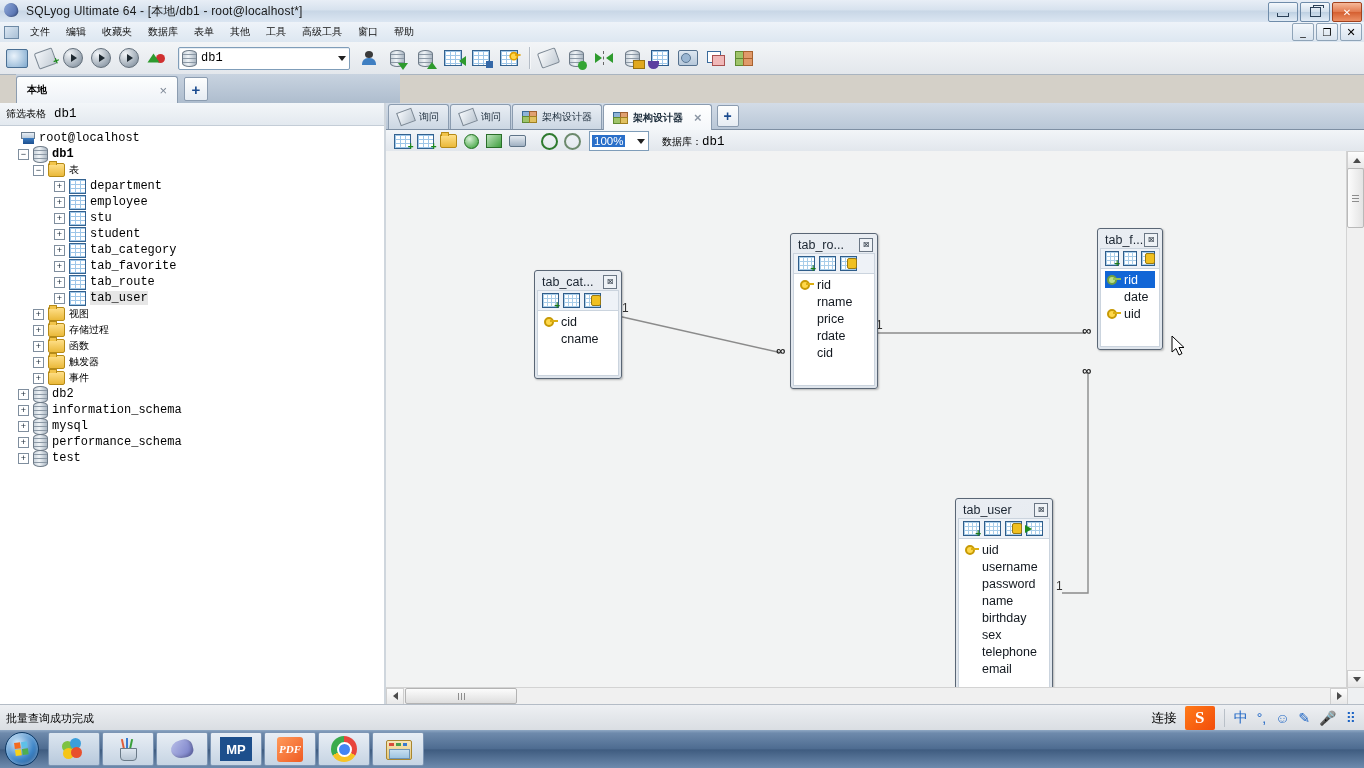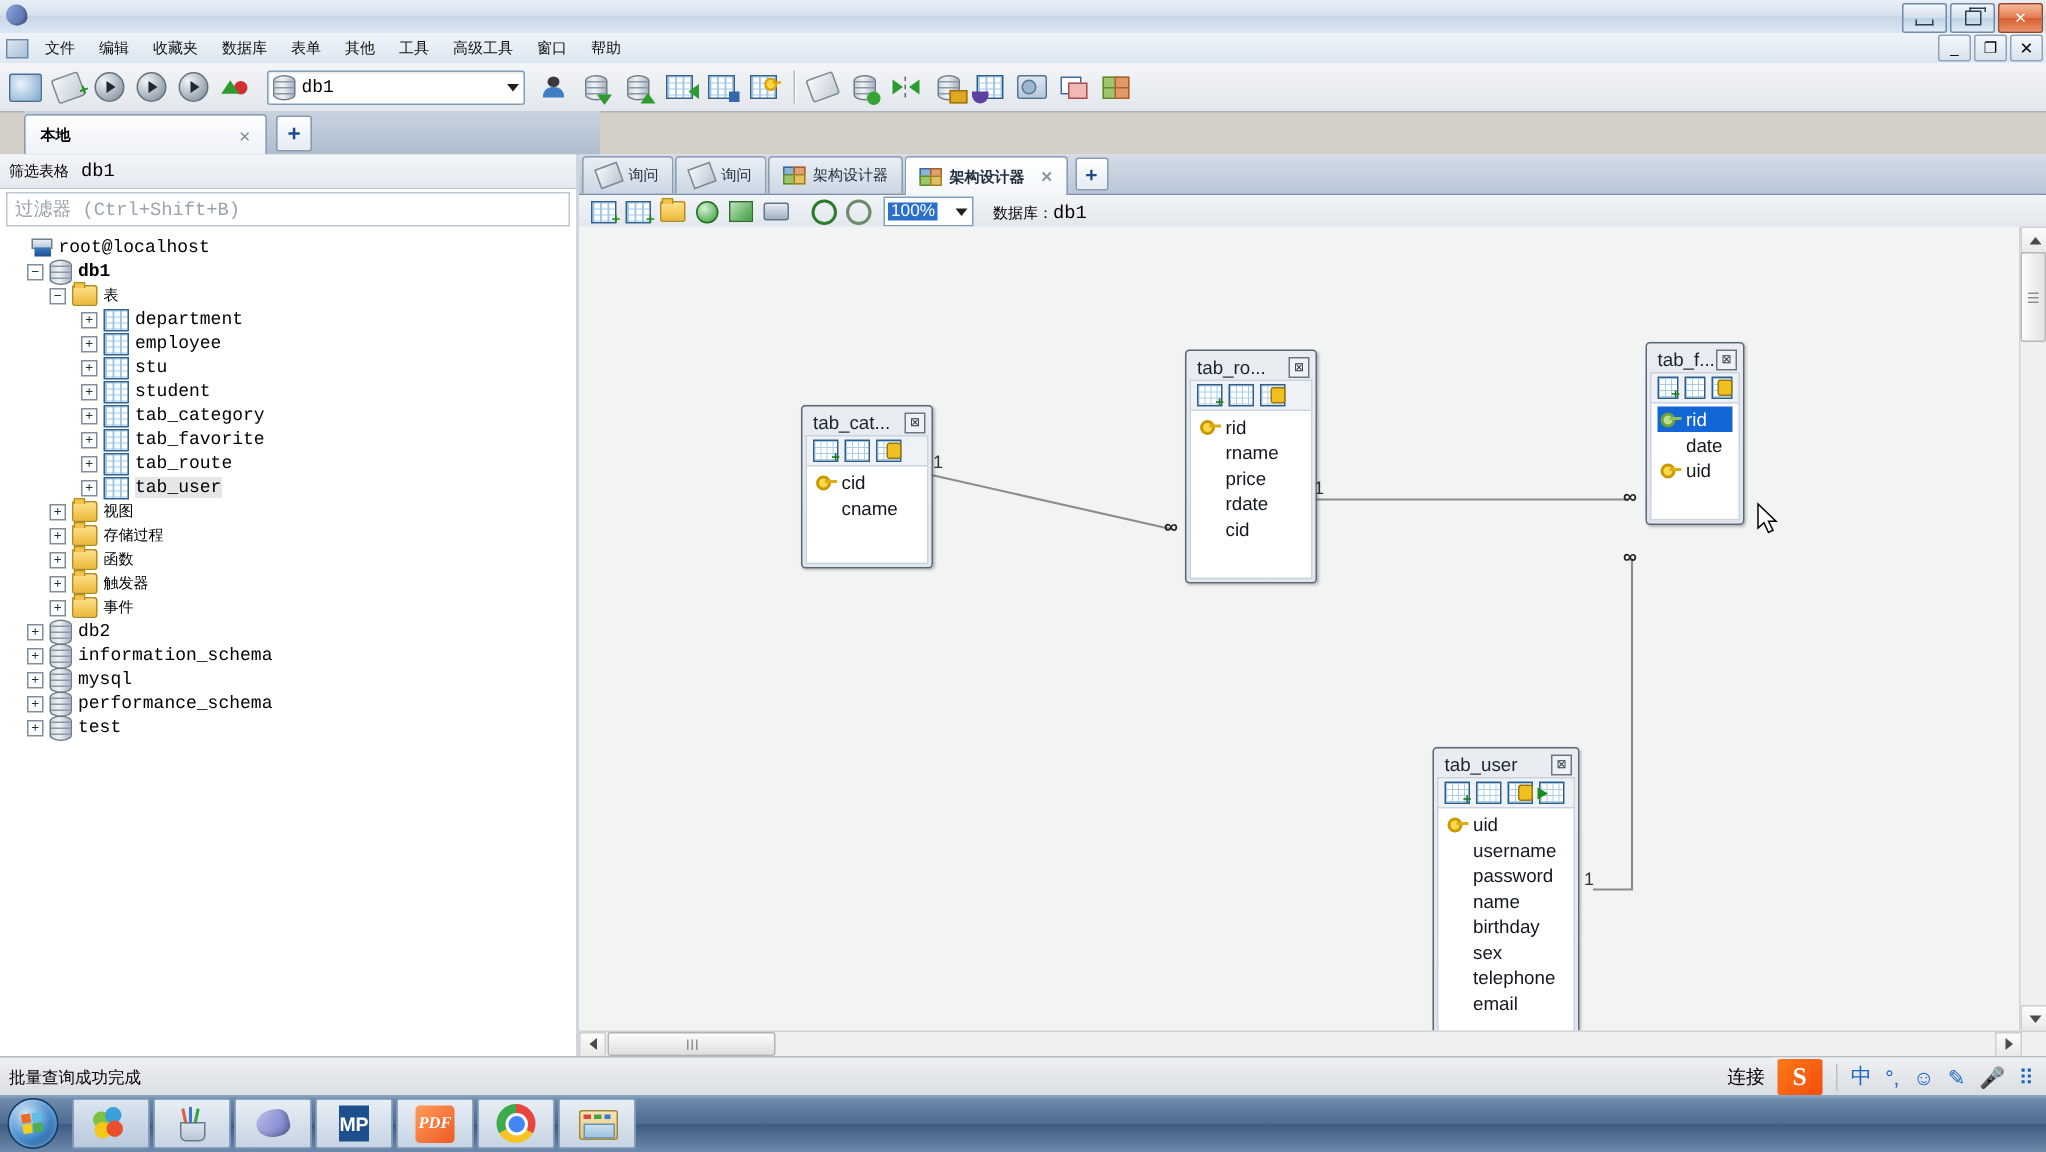"SQLyog Ultimate 64 - [本地/db1" div.title-text { html: none -> <div>SQLyog Ultimate 64 - [本地/db1 - root@localhost*]</div> }
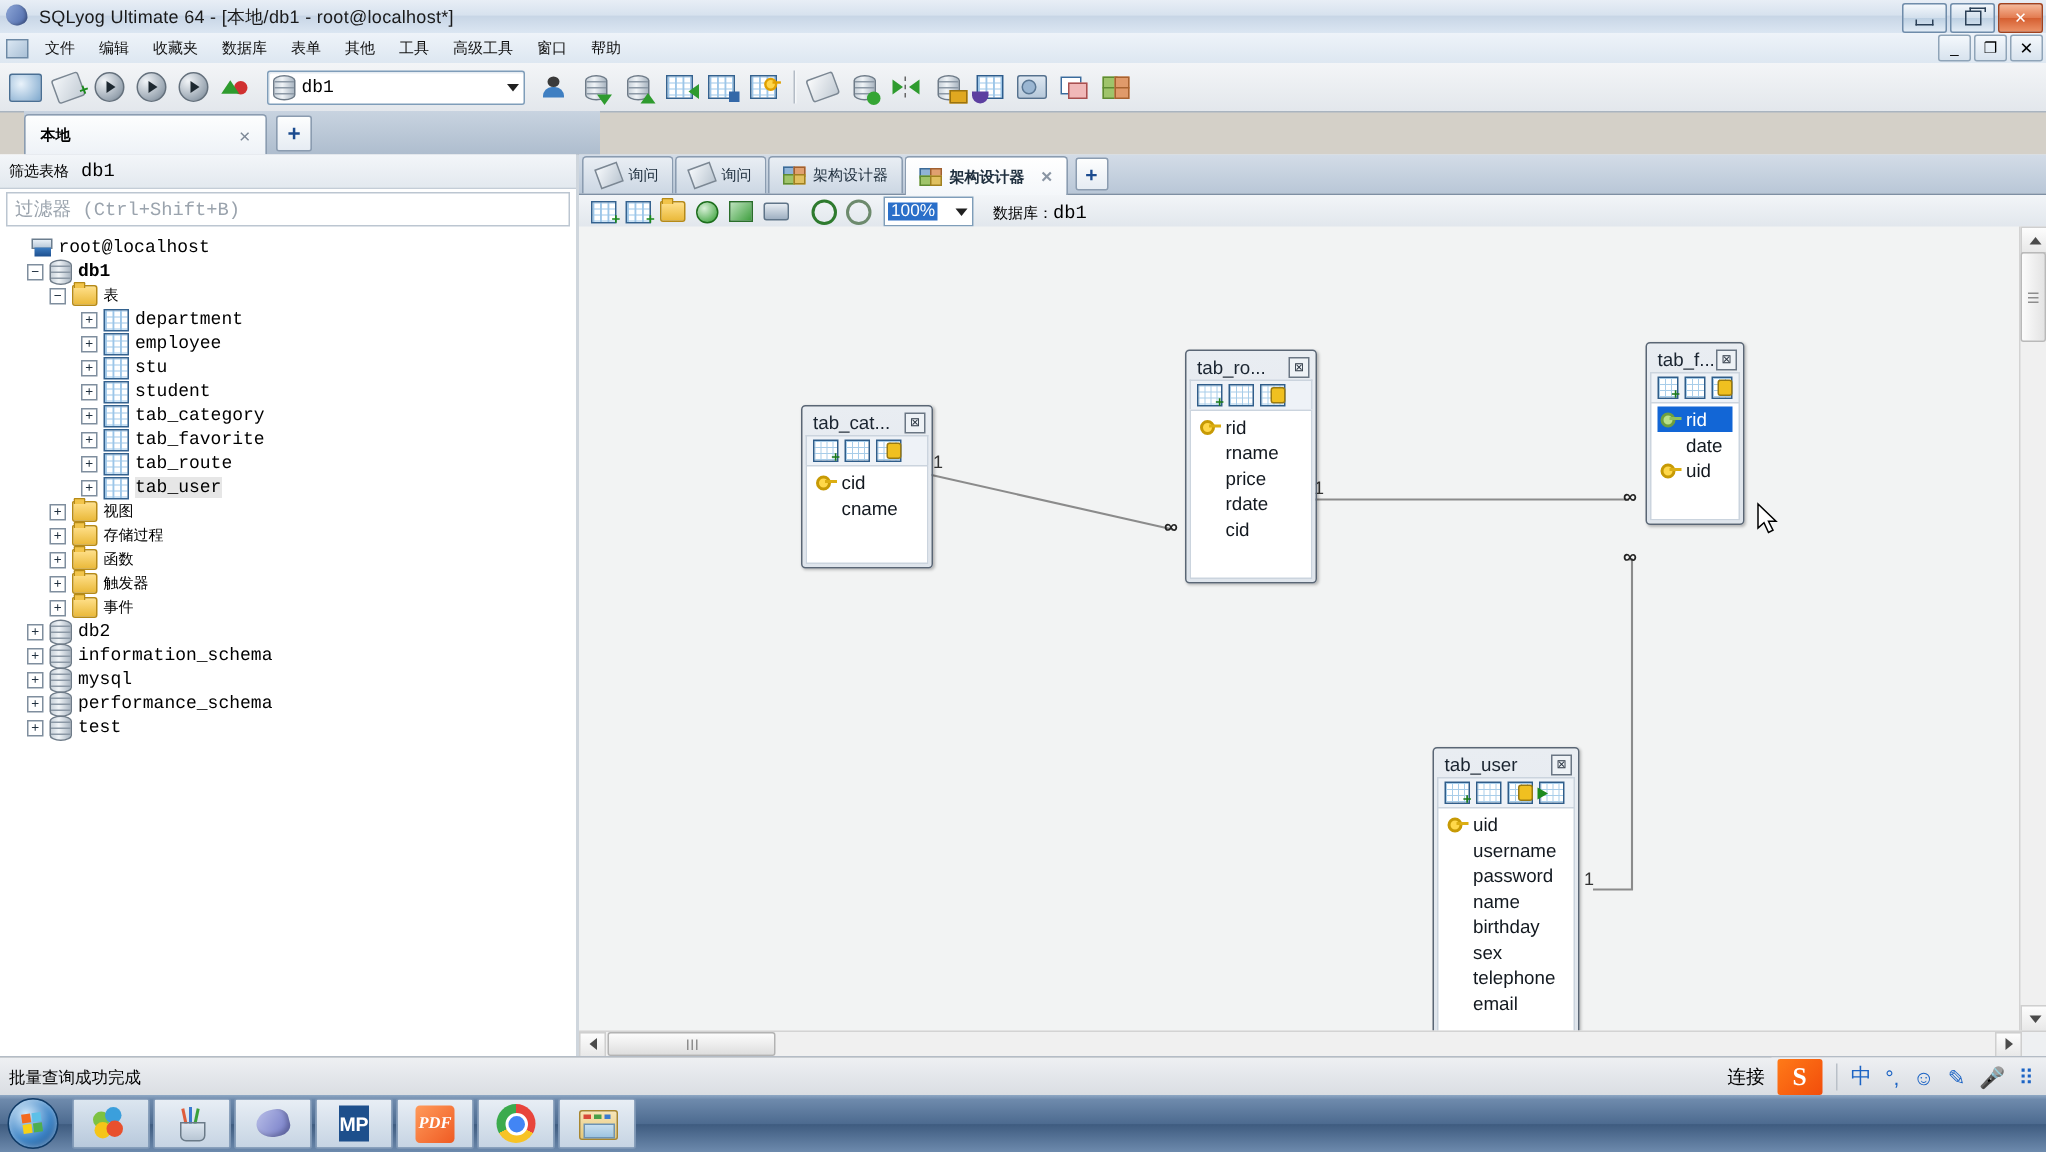"过滤器 (Ctrl+Shift+B)" div.filter-input { html: <div> <span>过滤器 (Ctrl+Shift+B)</span> </div> -> none }
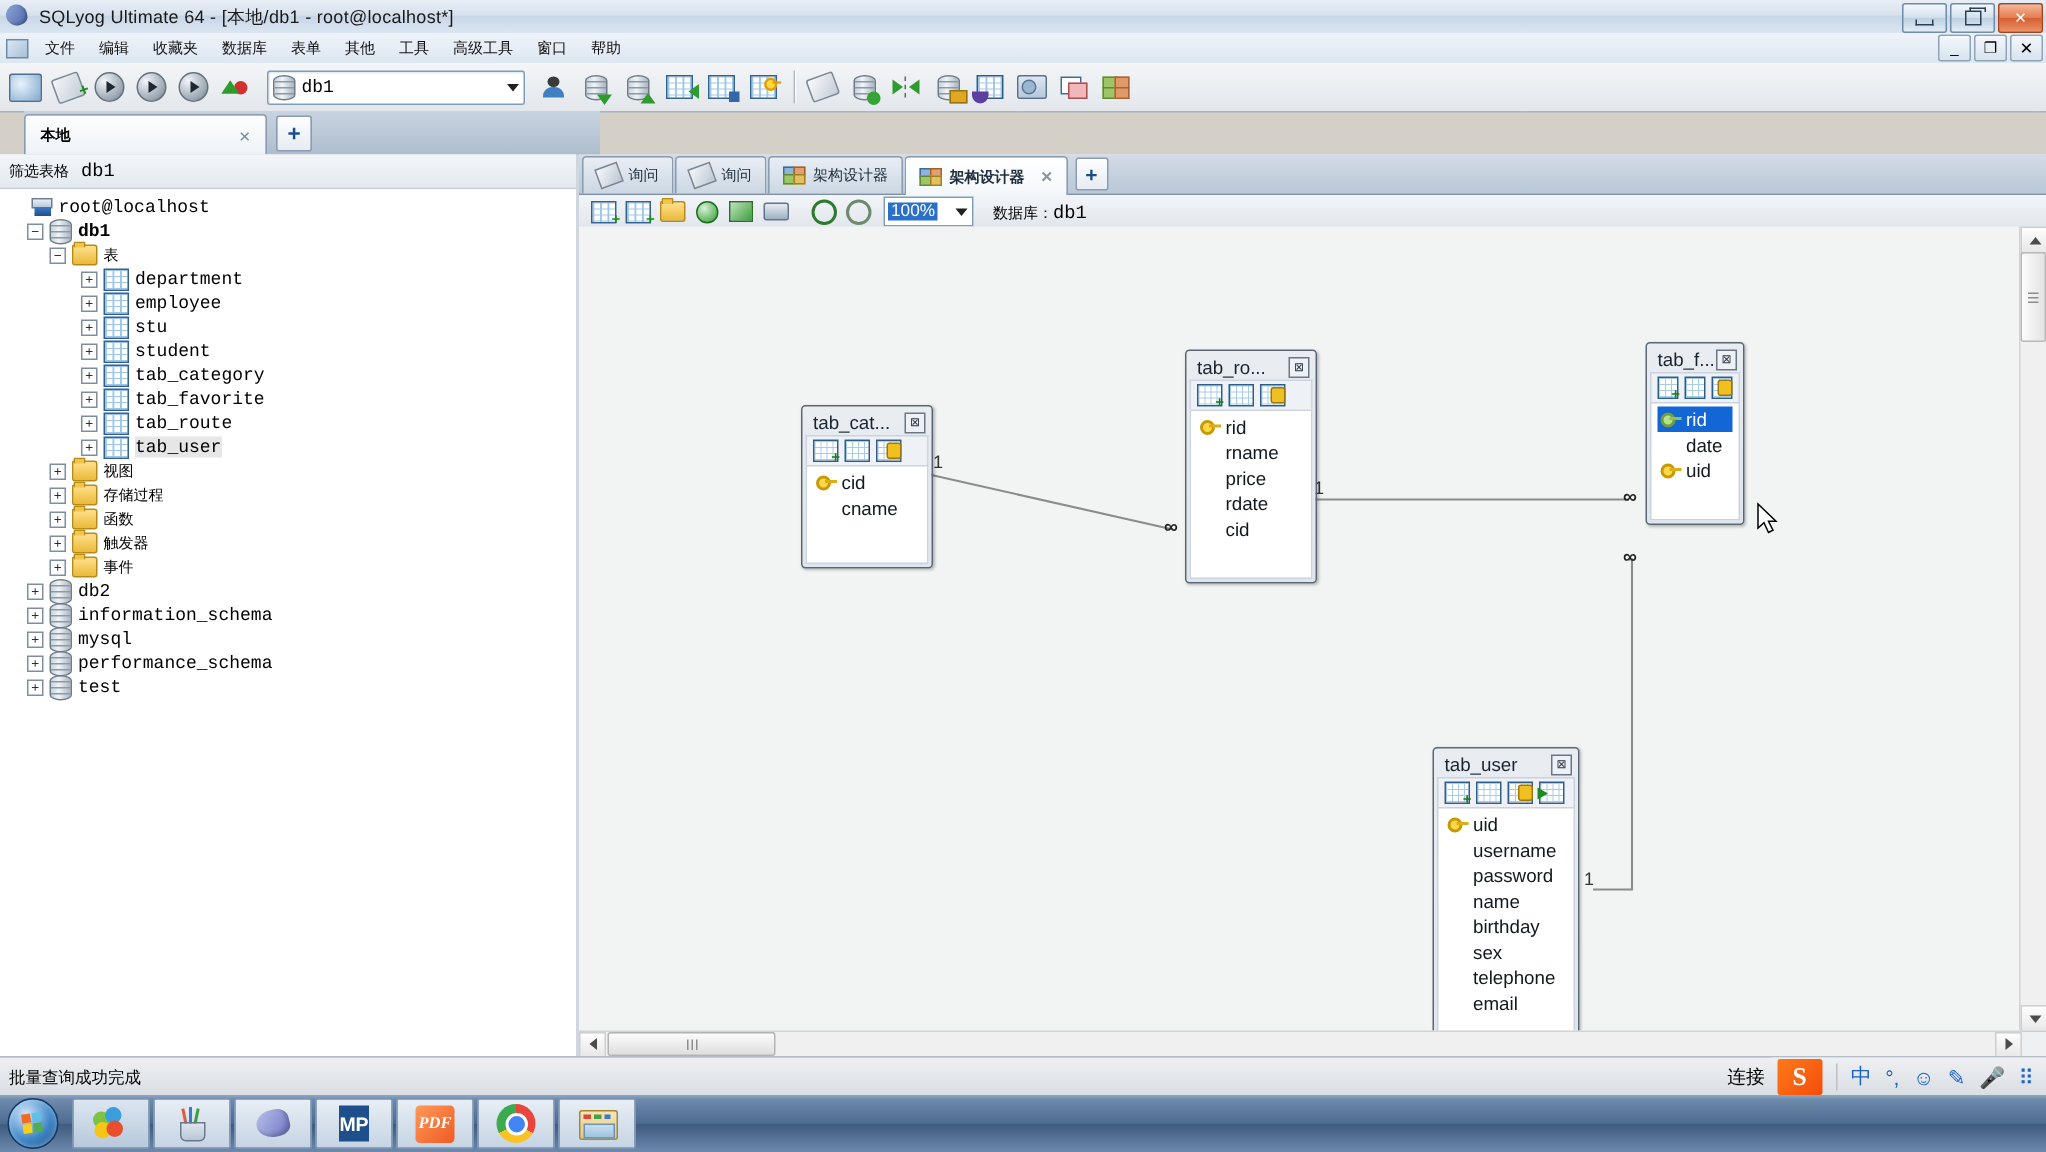"MP" div { width: 20px -> 32px }
